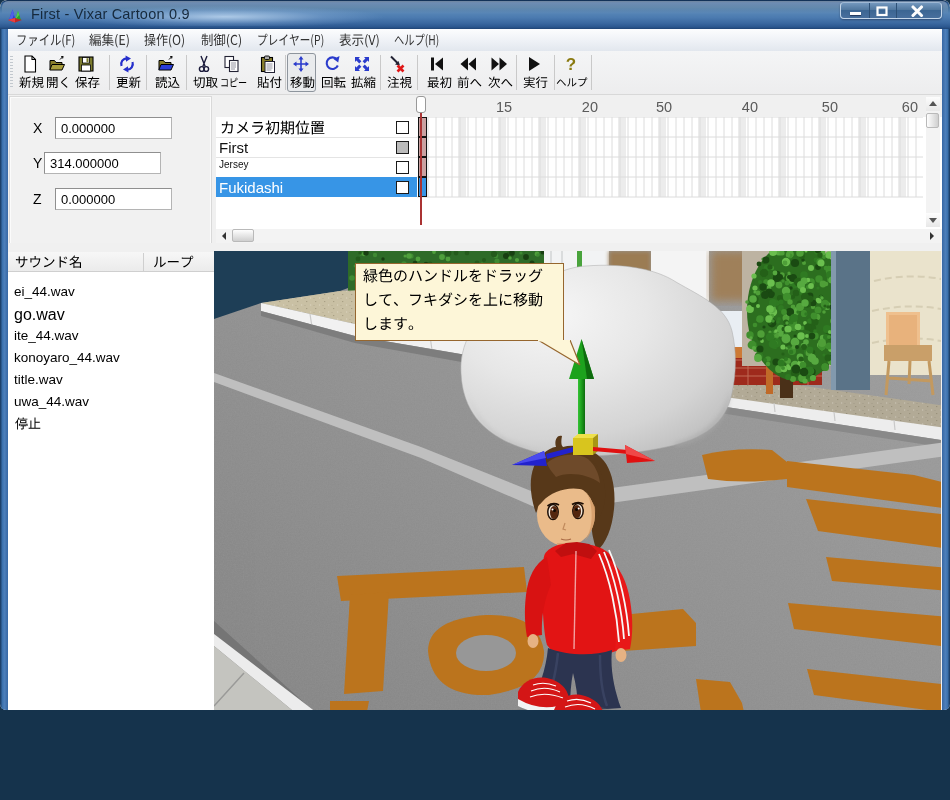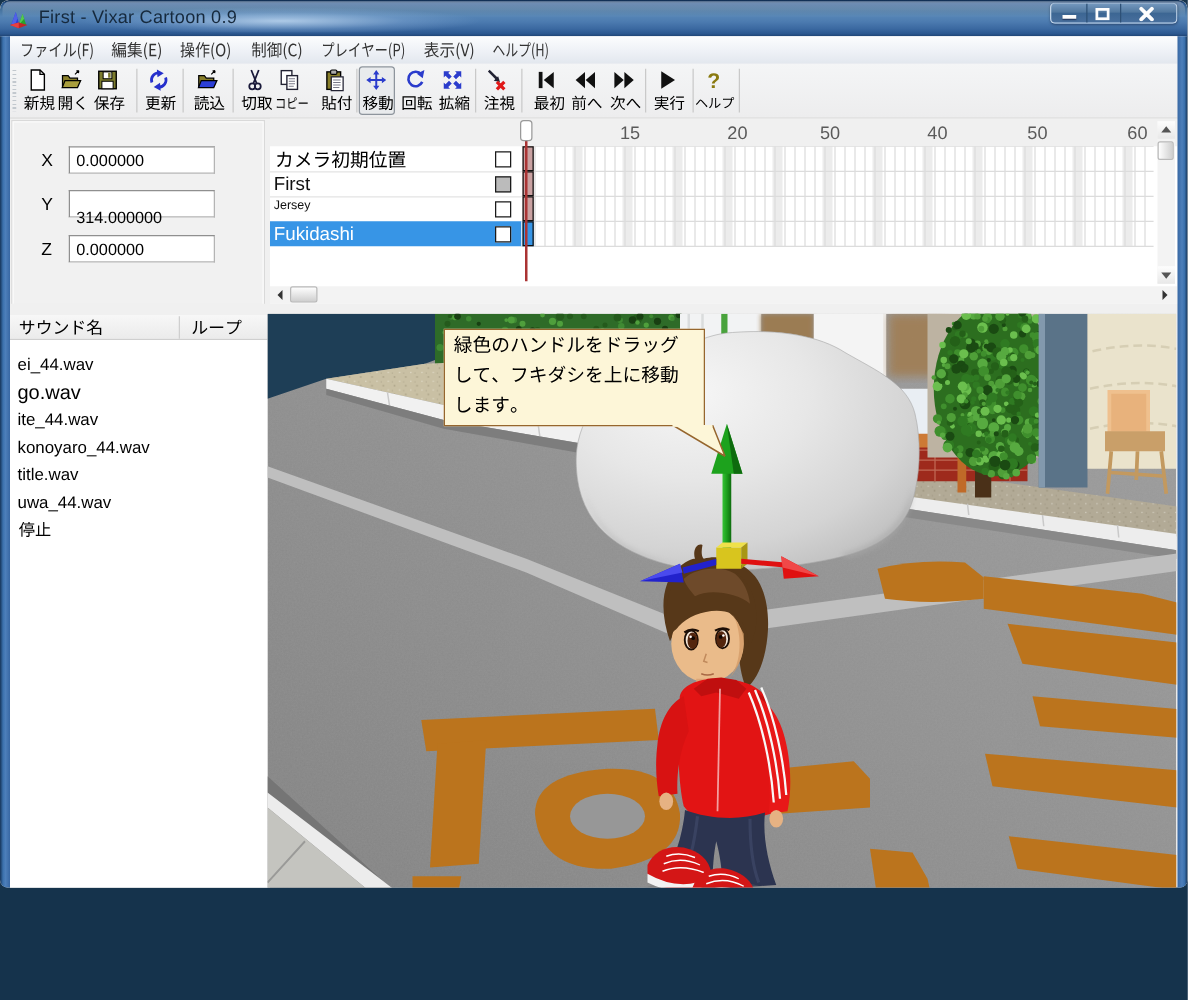"314.000000" div.a { left: 55px -> 44px; padding: 13px 0 0 5px -> 3px 0 0 5px }
